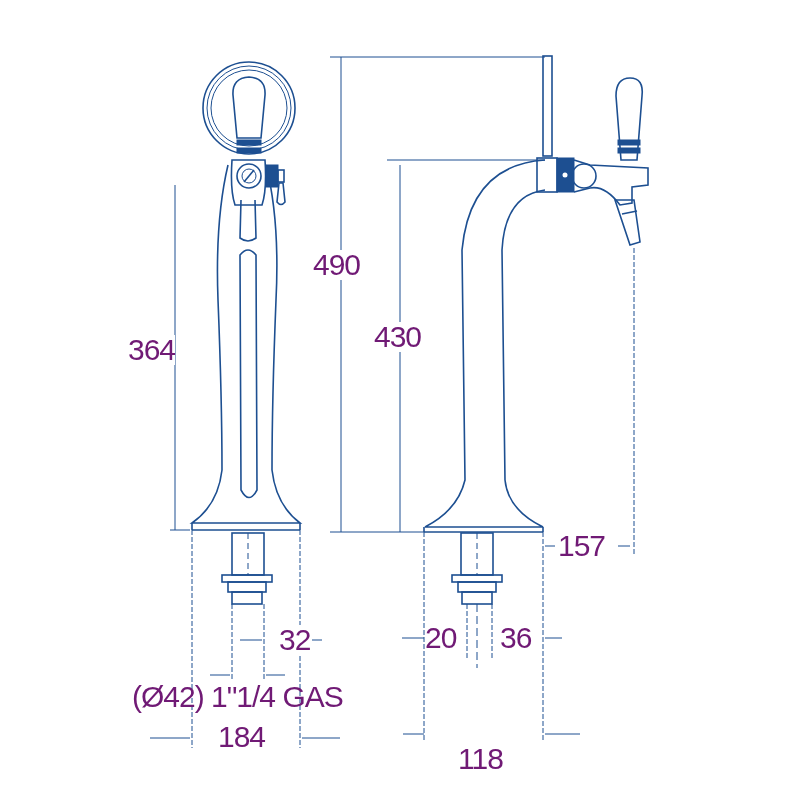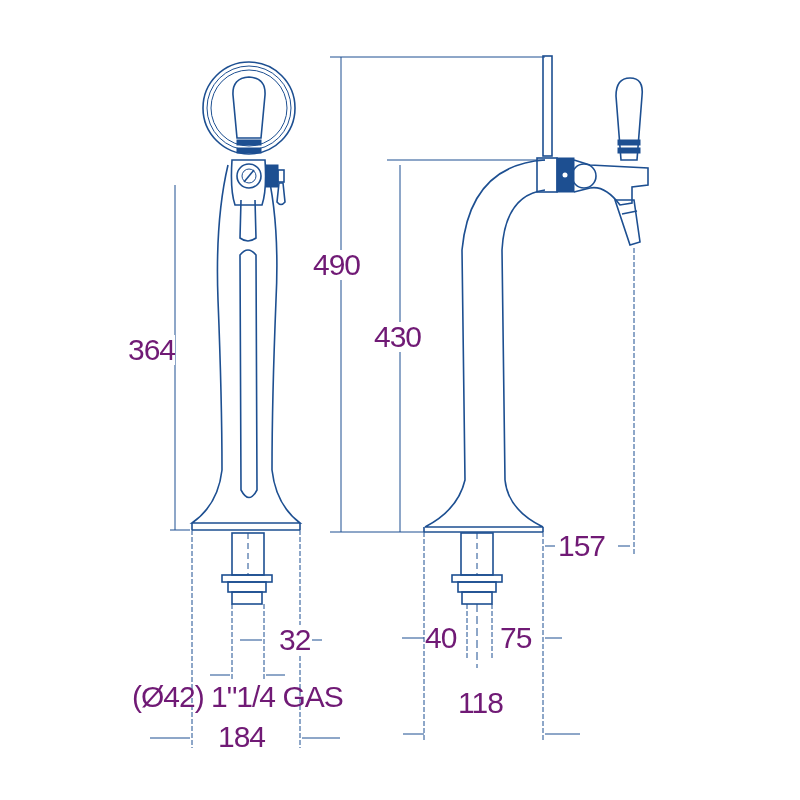"40" div.lbl { text: 40 -> 20 }
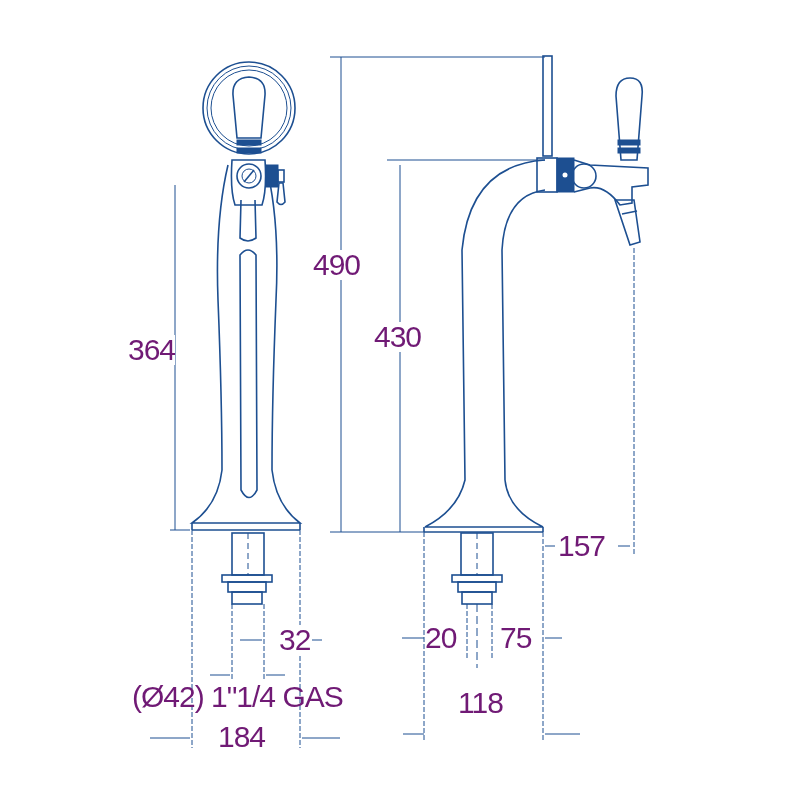"75" div.lbl { text: 75 -> 36 }
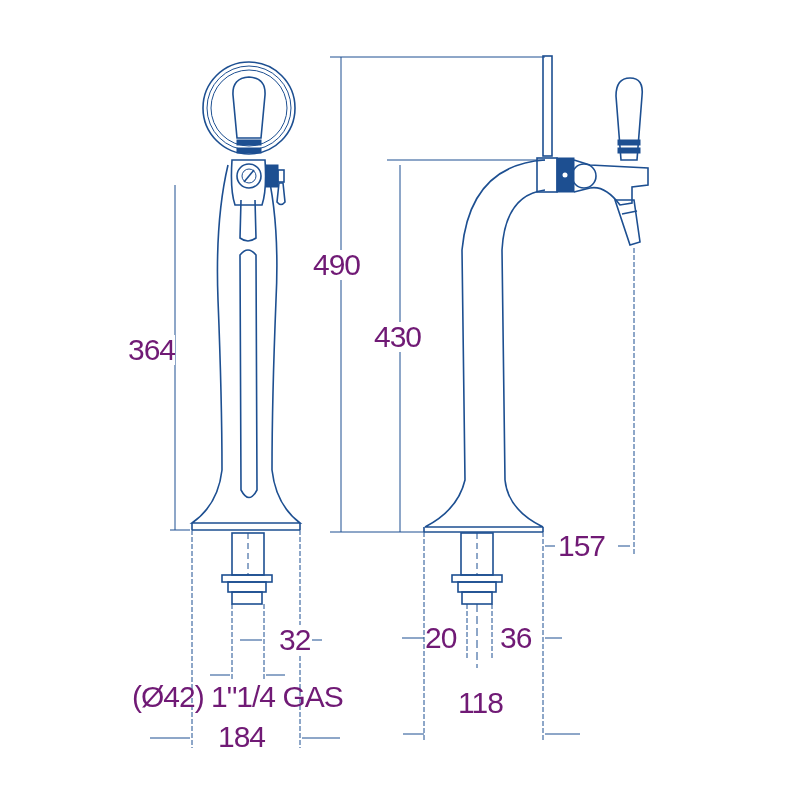"118" div.lbl { top: 688px -> 744px }
